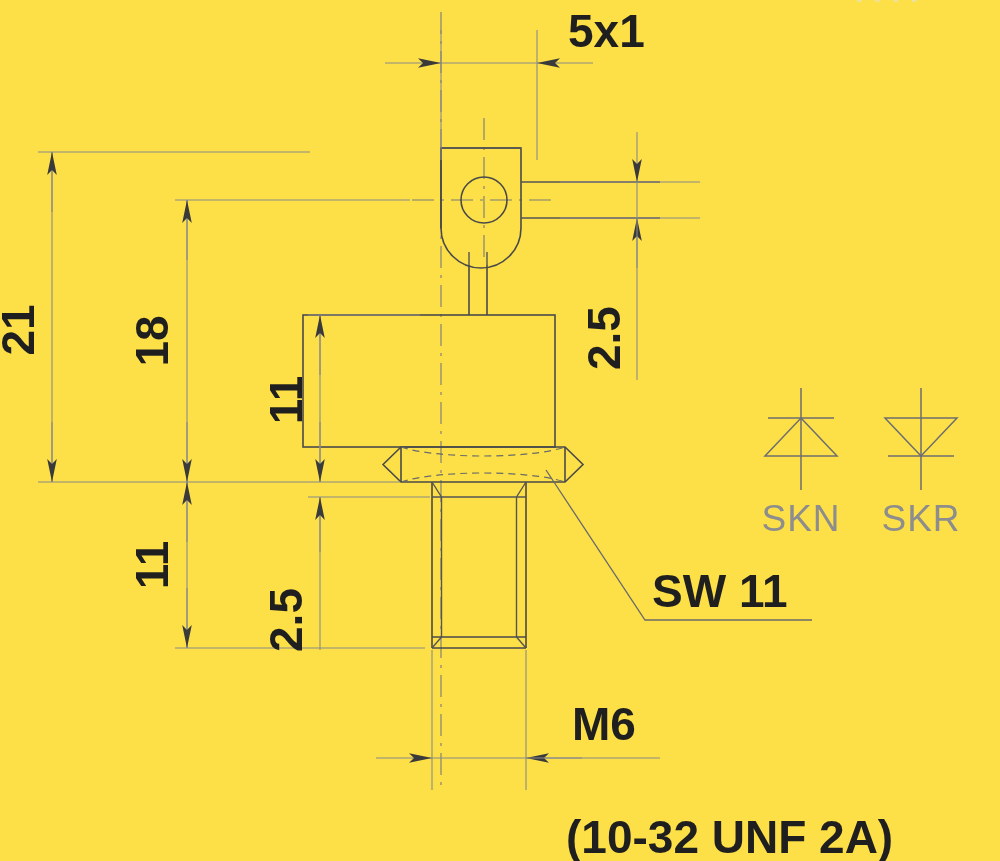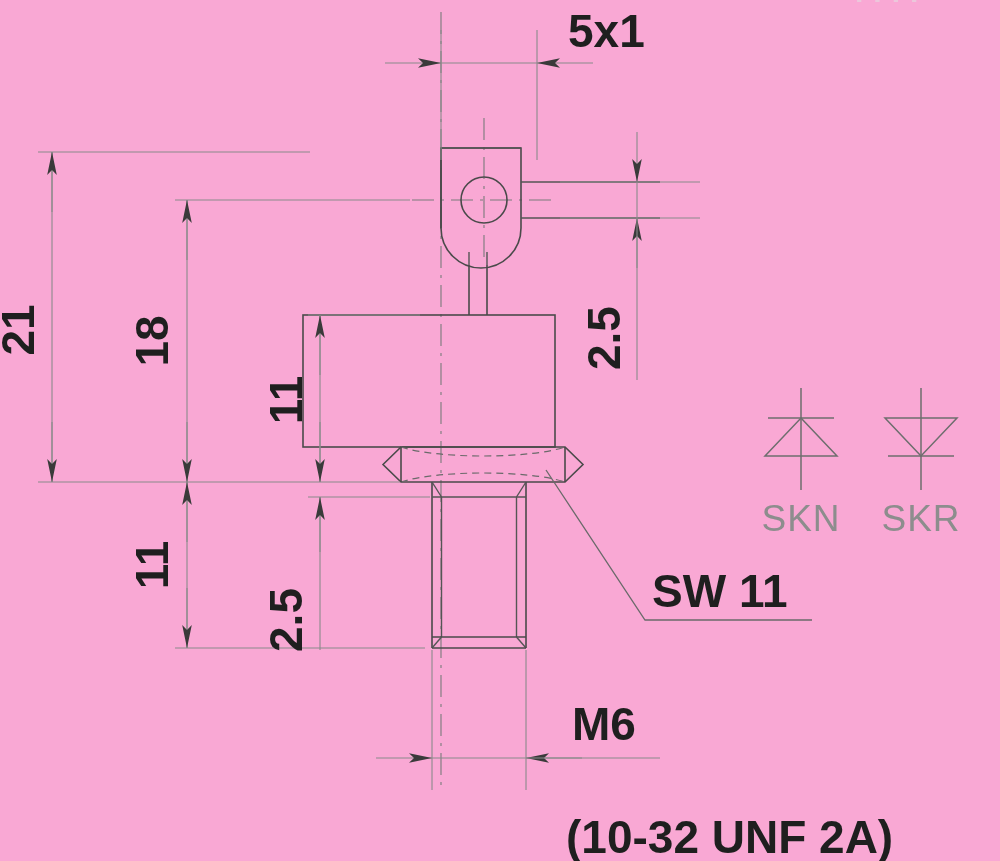"5x1" #drawing-root { background: #f9a8d4 -> #fde047 }
